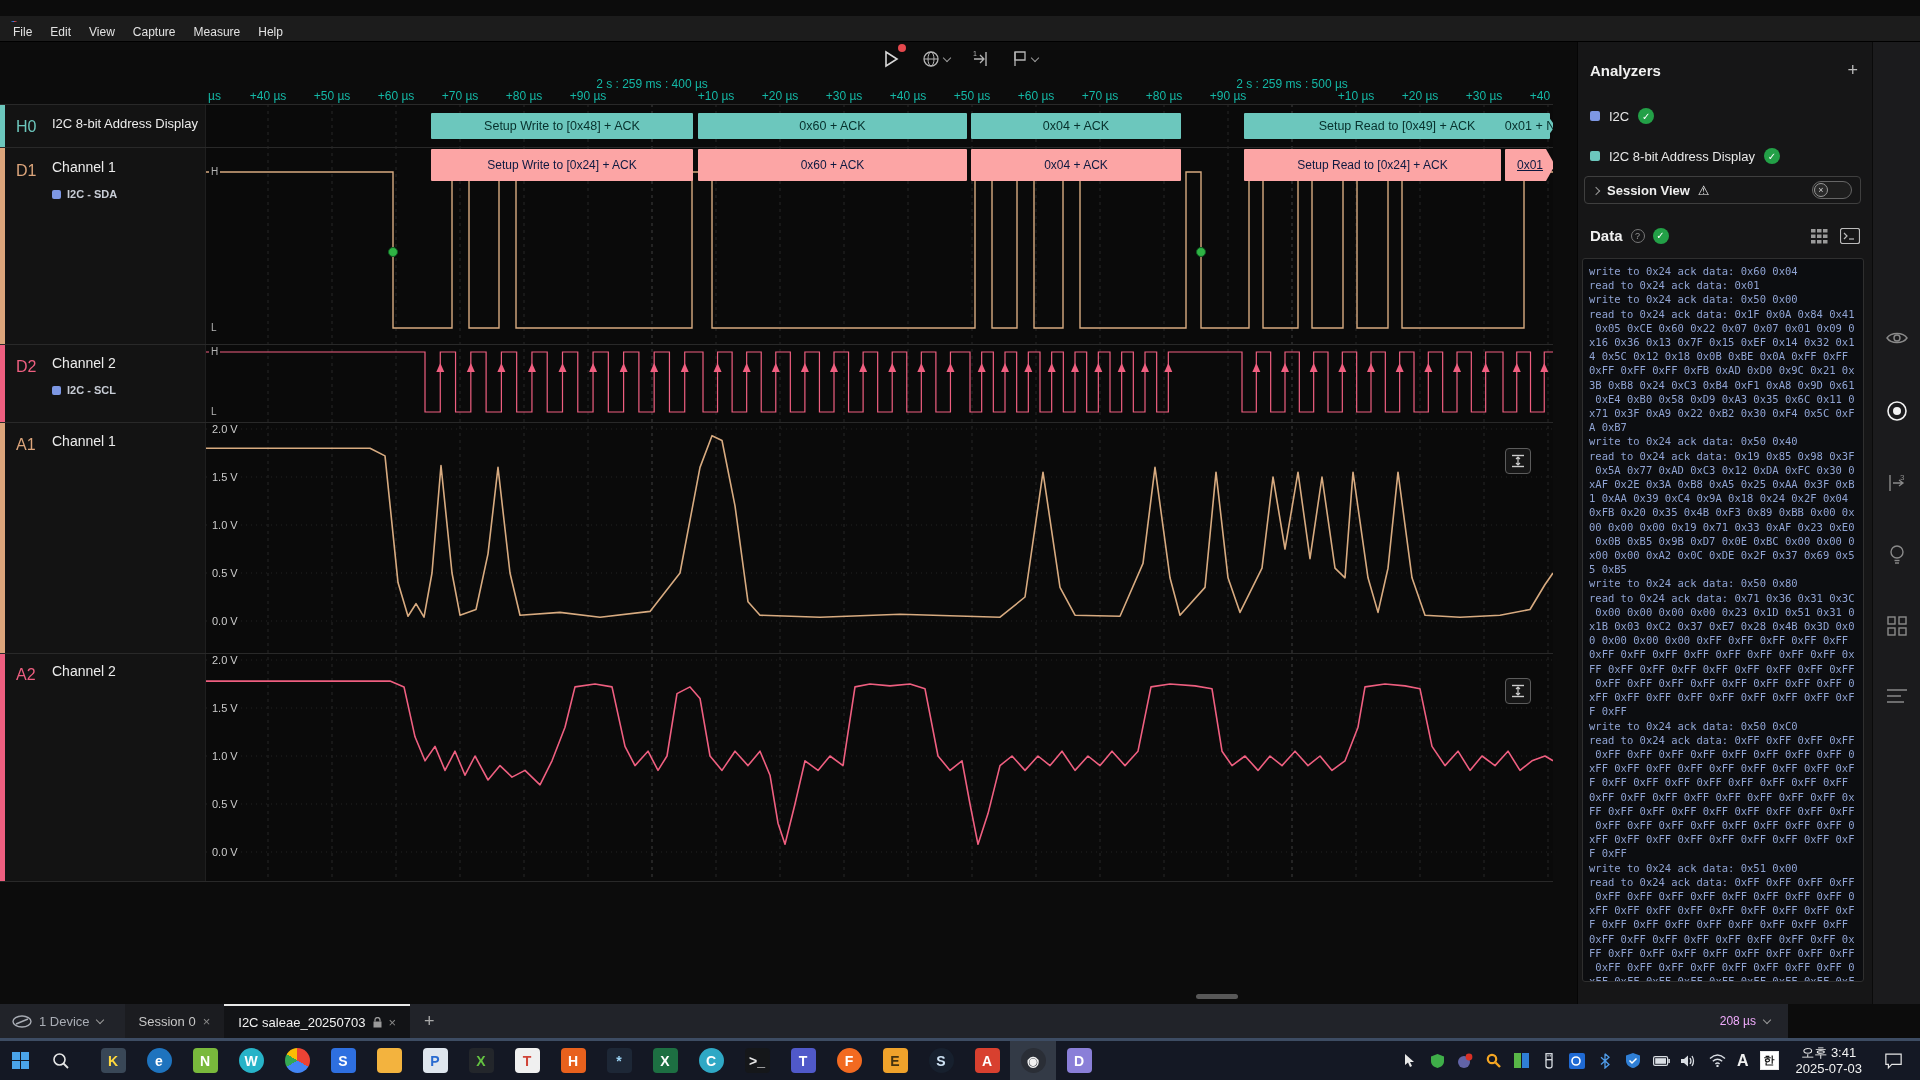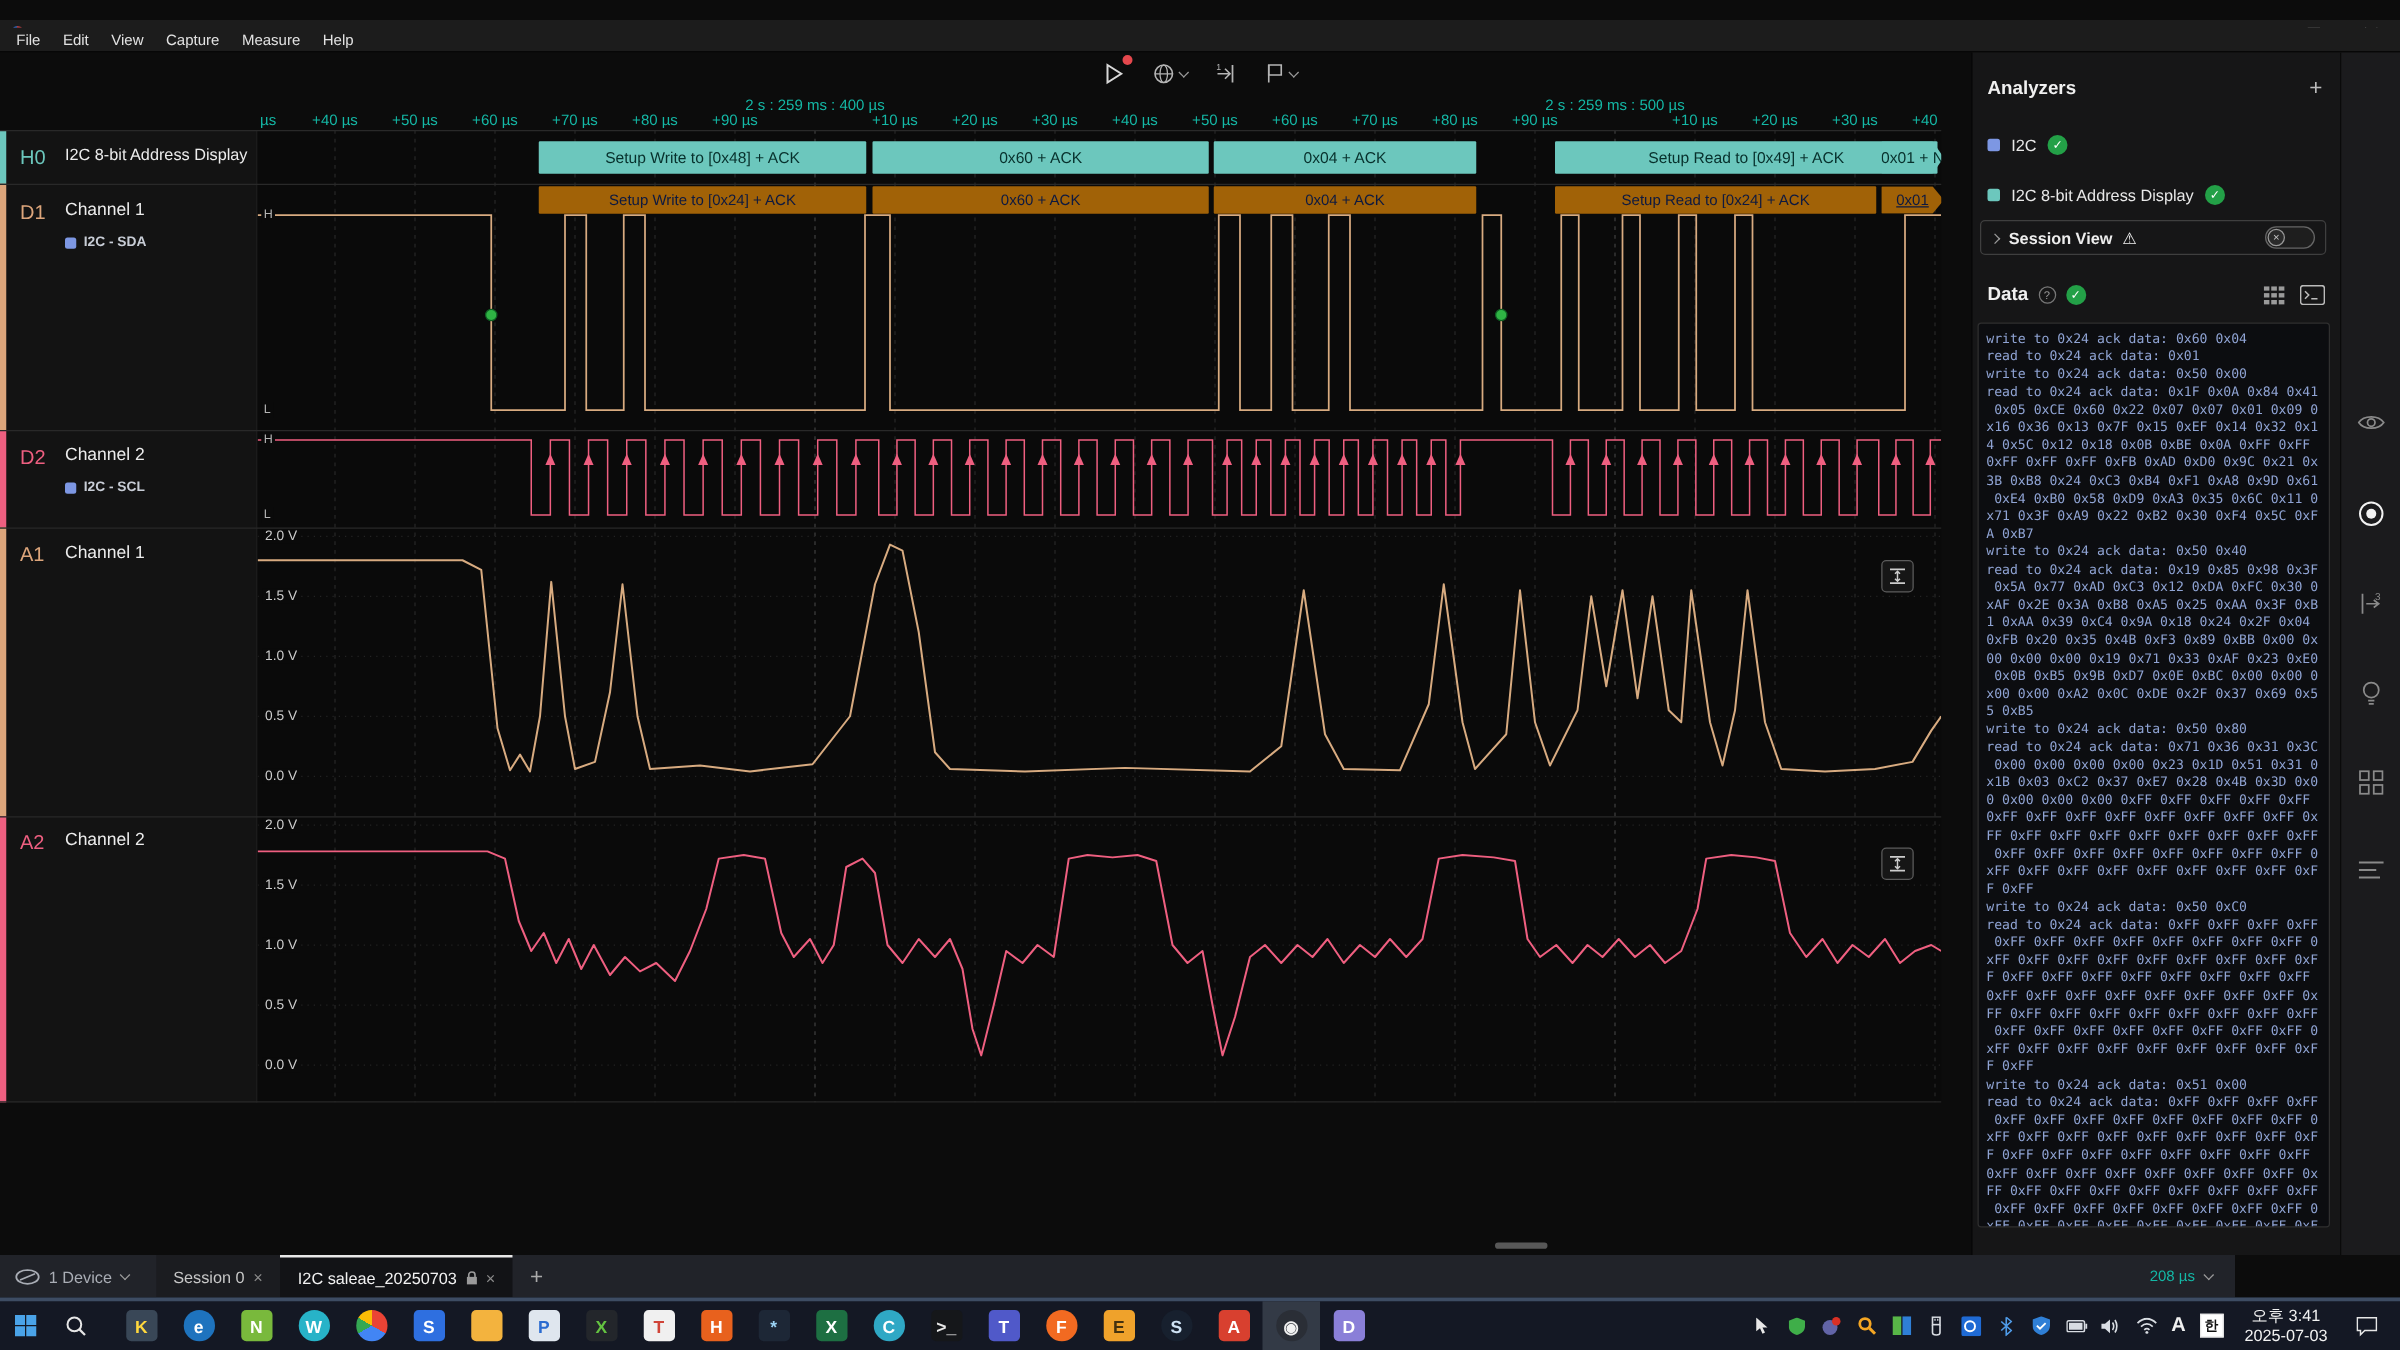"Setup Write to [0x24] +" .bar.blue { background: #a16207 -> #fca5a5; height: 22px -> 32px }
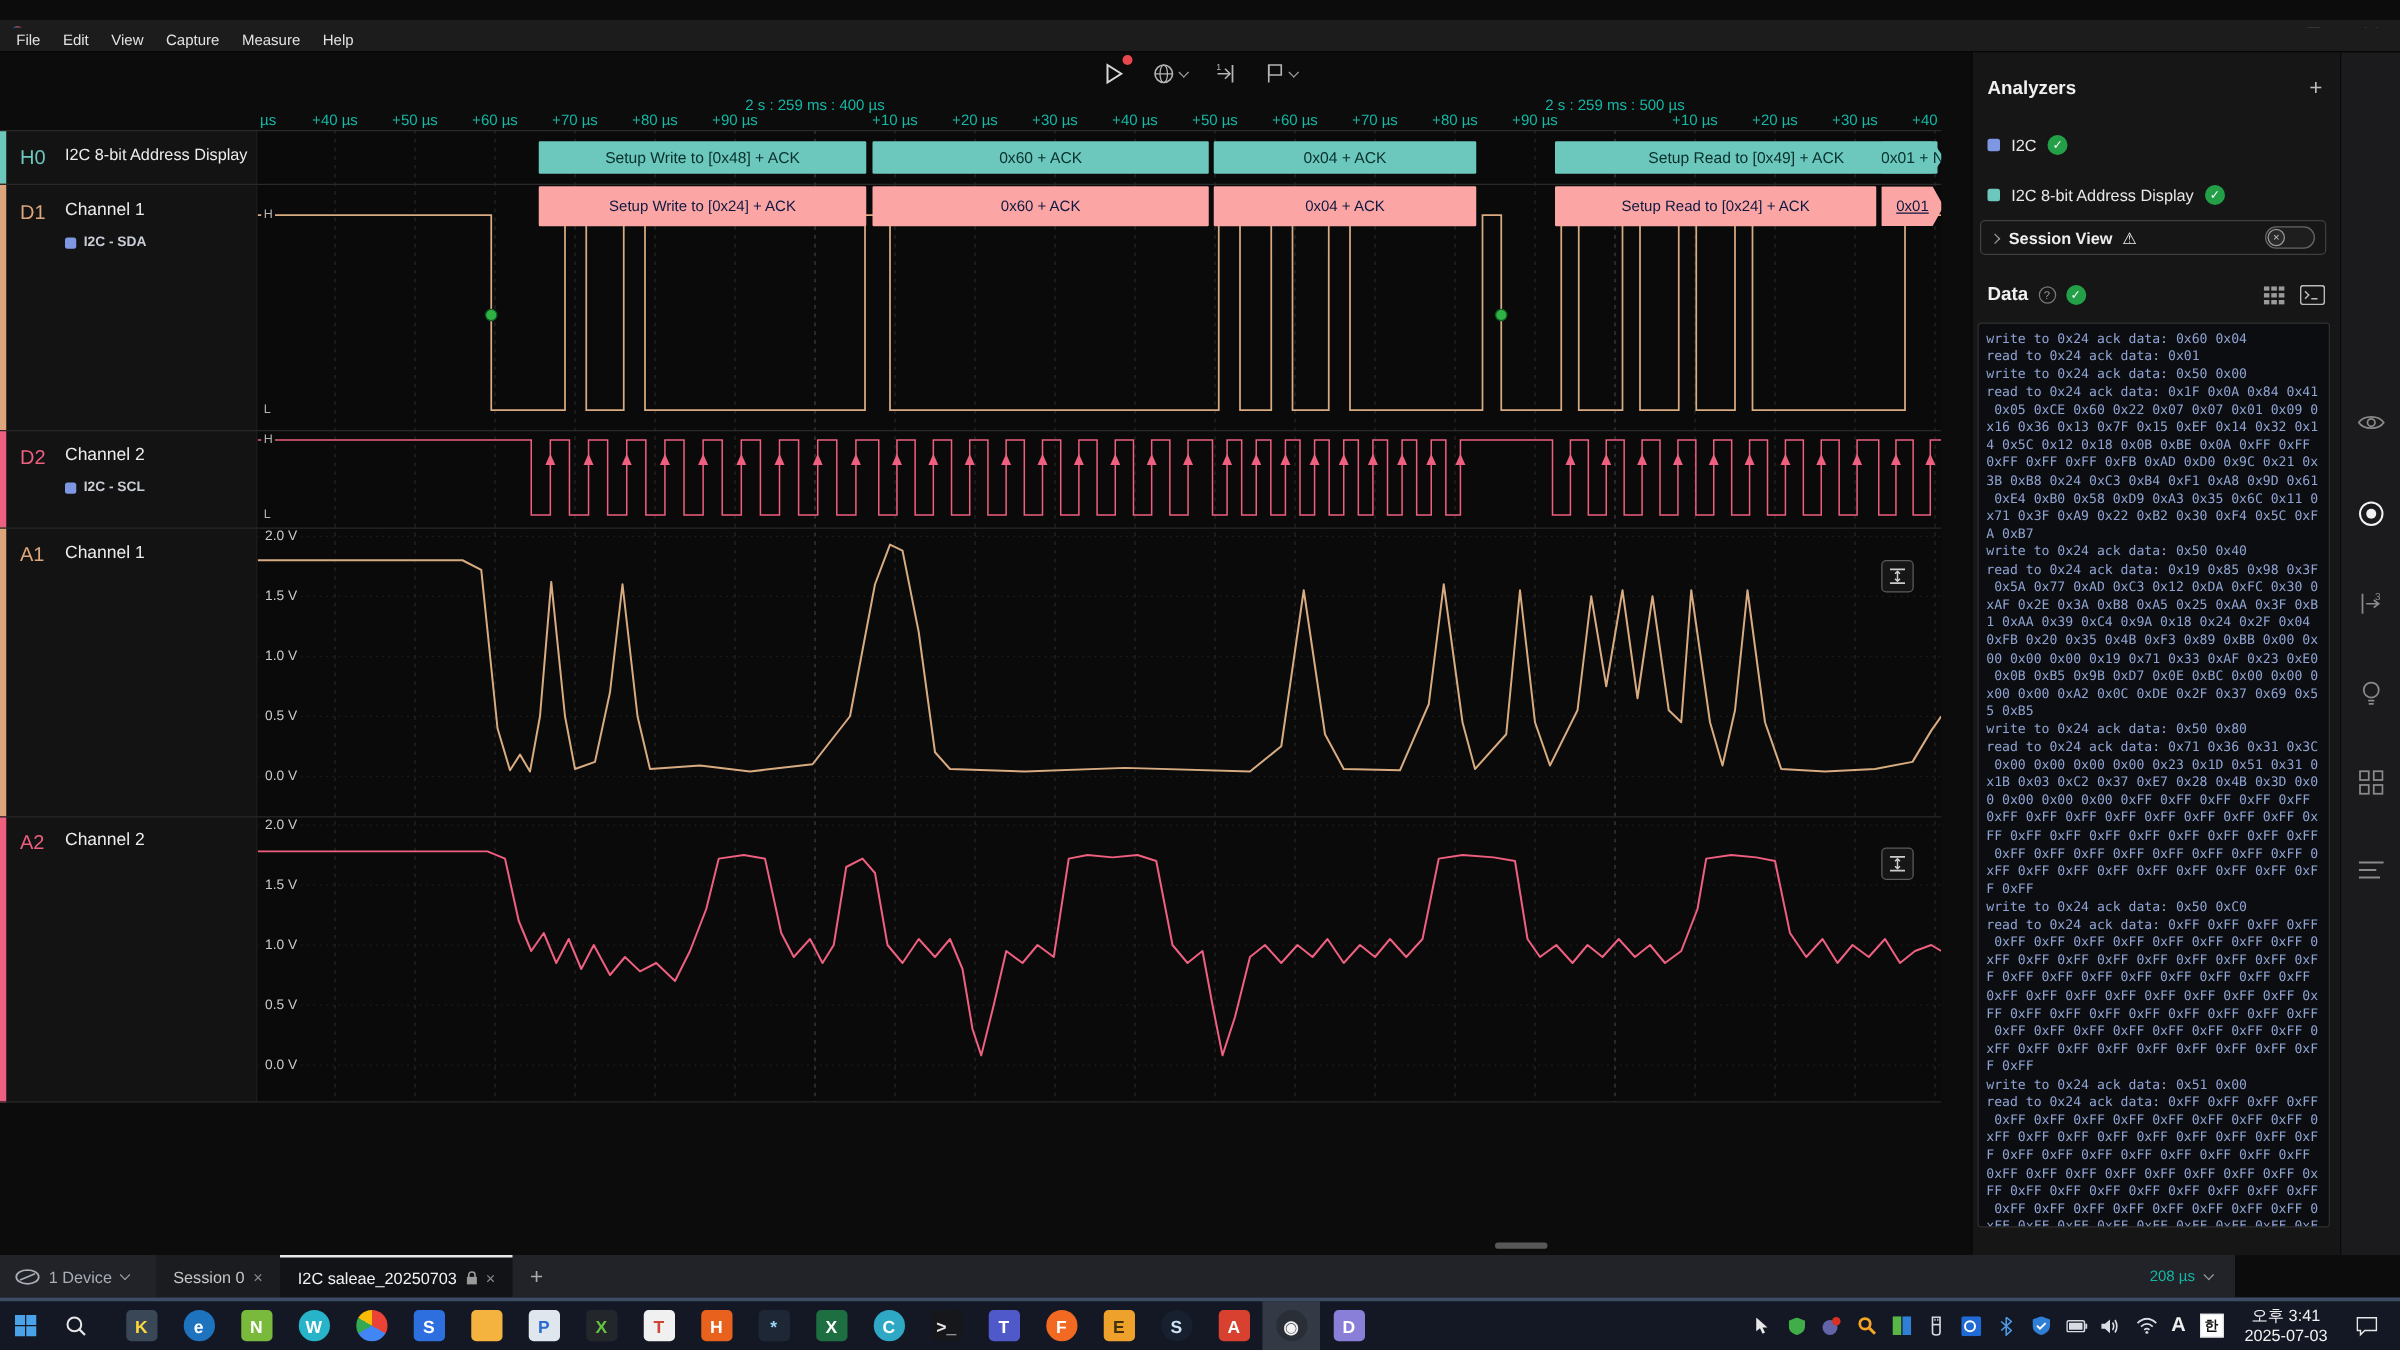"208 µs" .zoom-lvl { color: #14b8a6 -> #f0abfc }
